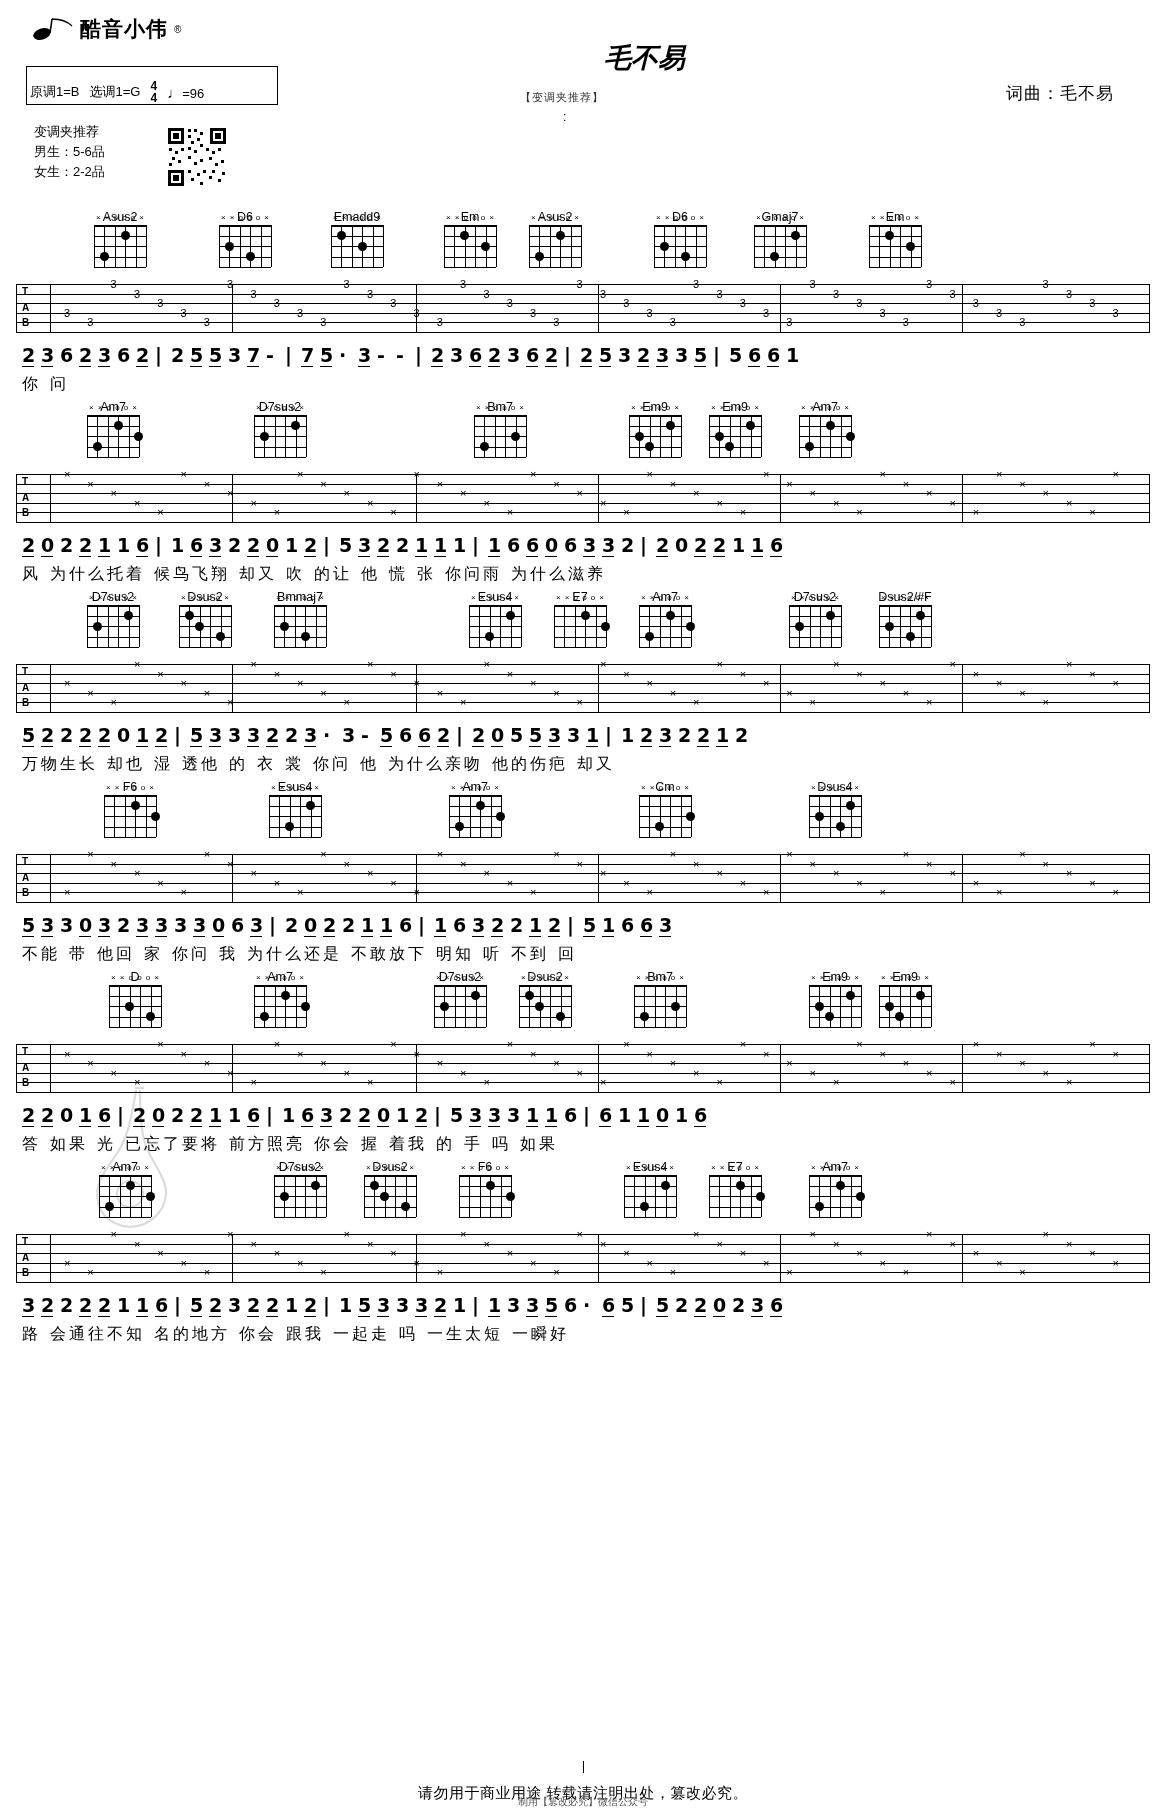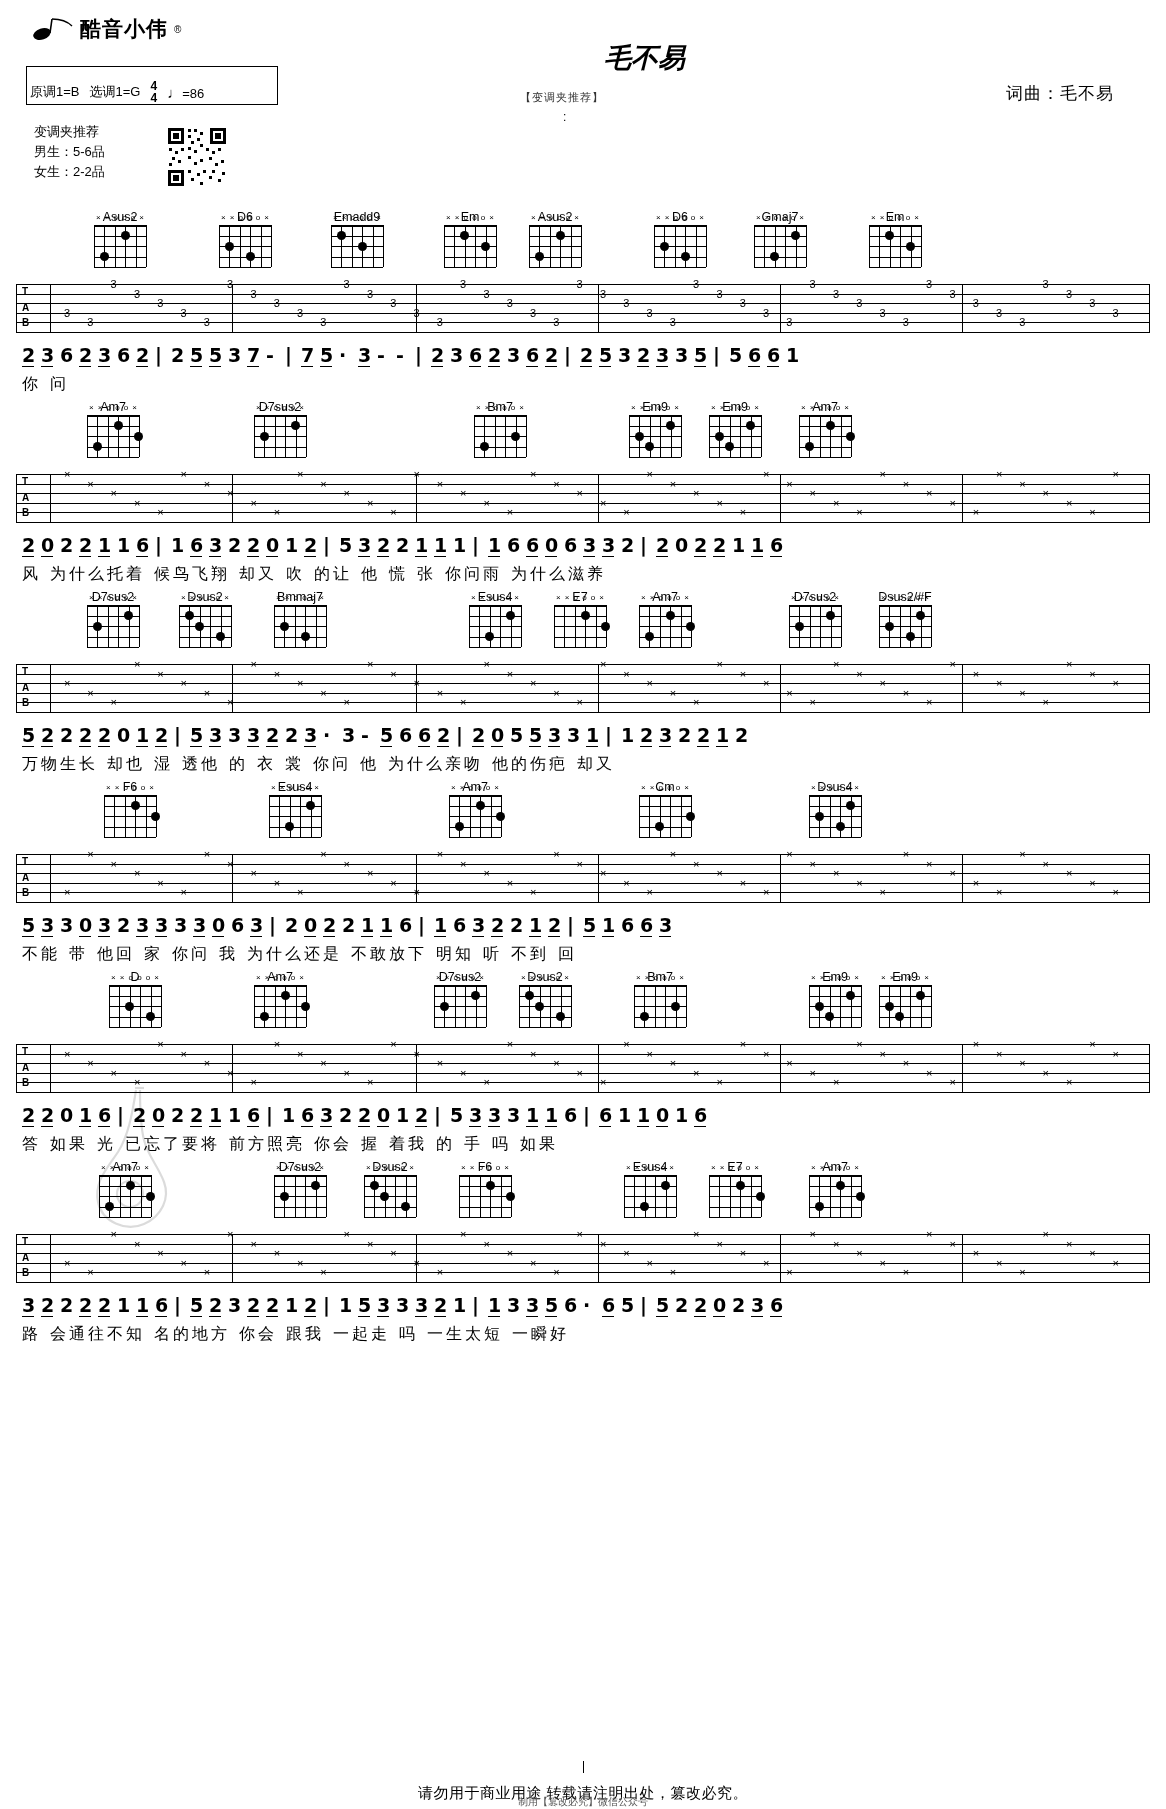"=86" span { text: 86 -> 96 }
